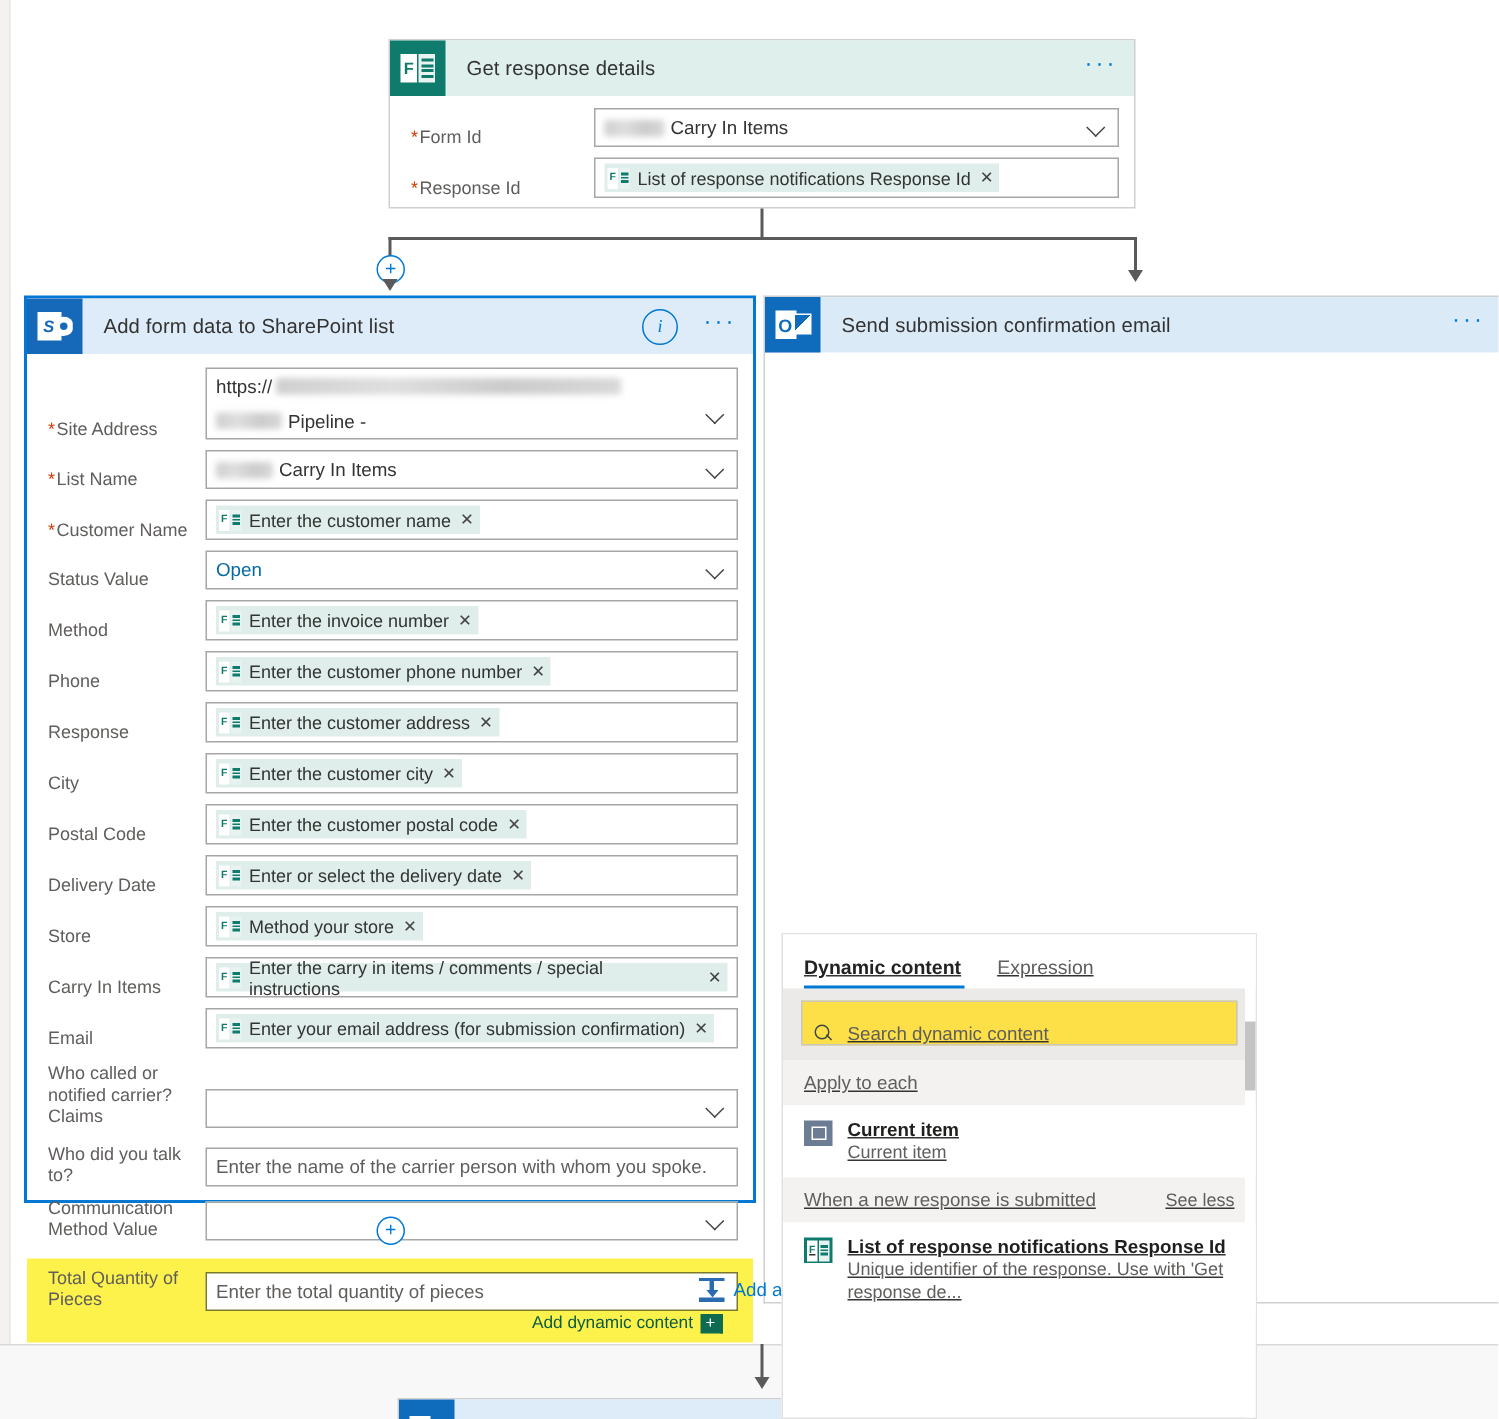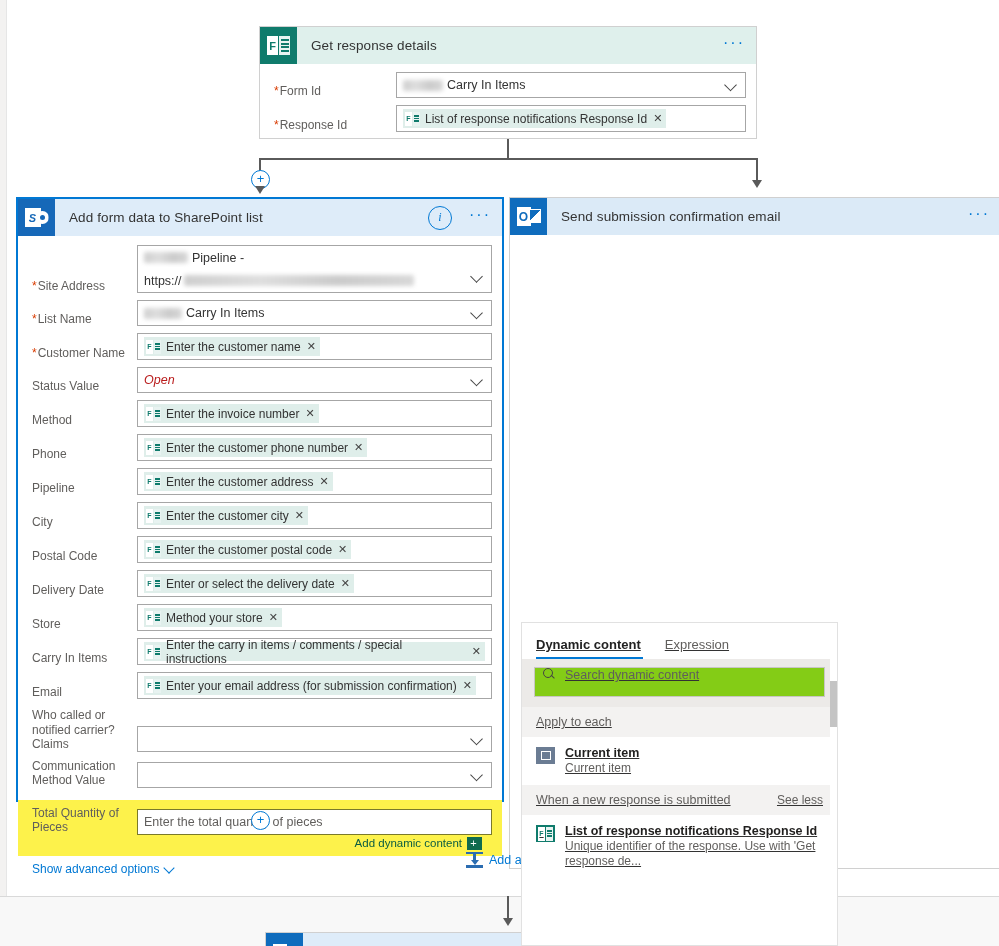"Pipeline -" div.site-line { order: before "https://" -> after "https://" }
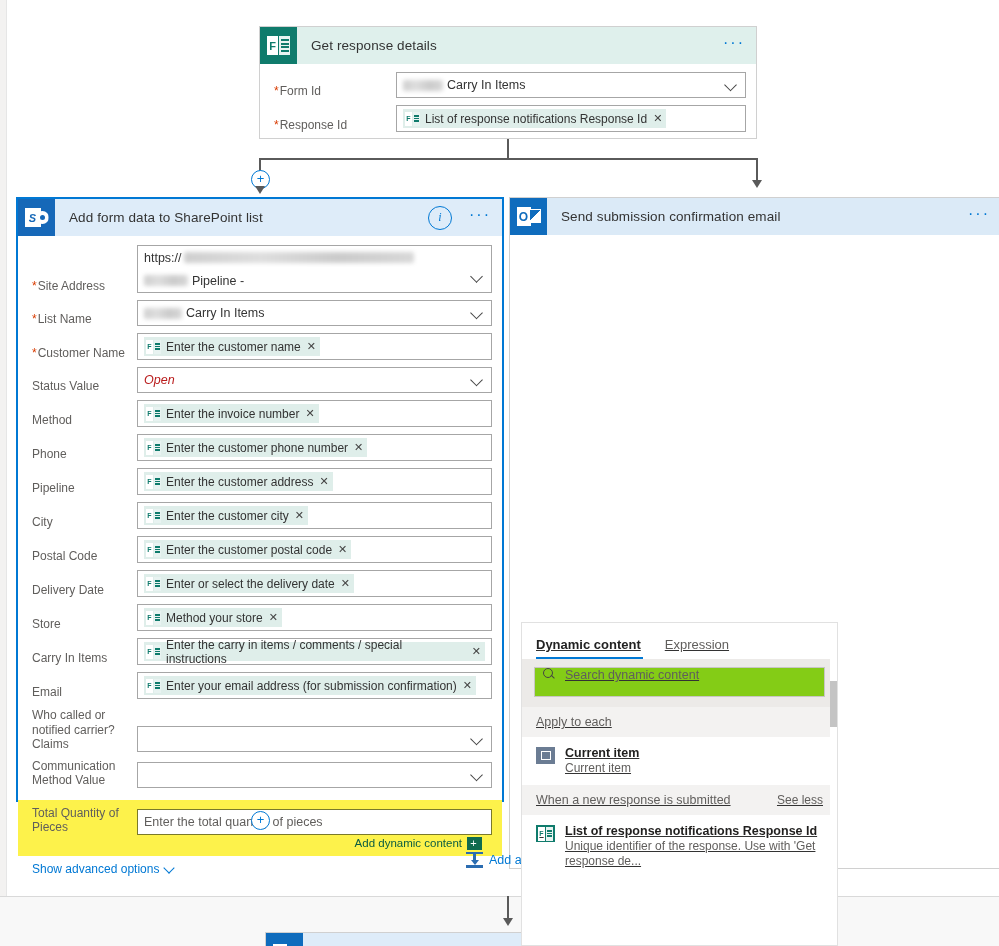"Open" span.ph { color: #b91c1c -> #0369a1; font-style: italic -> none }
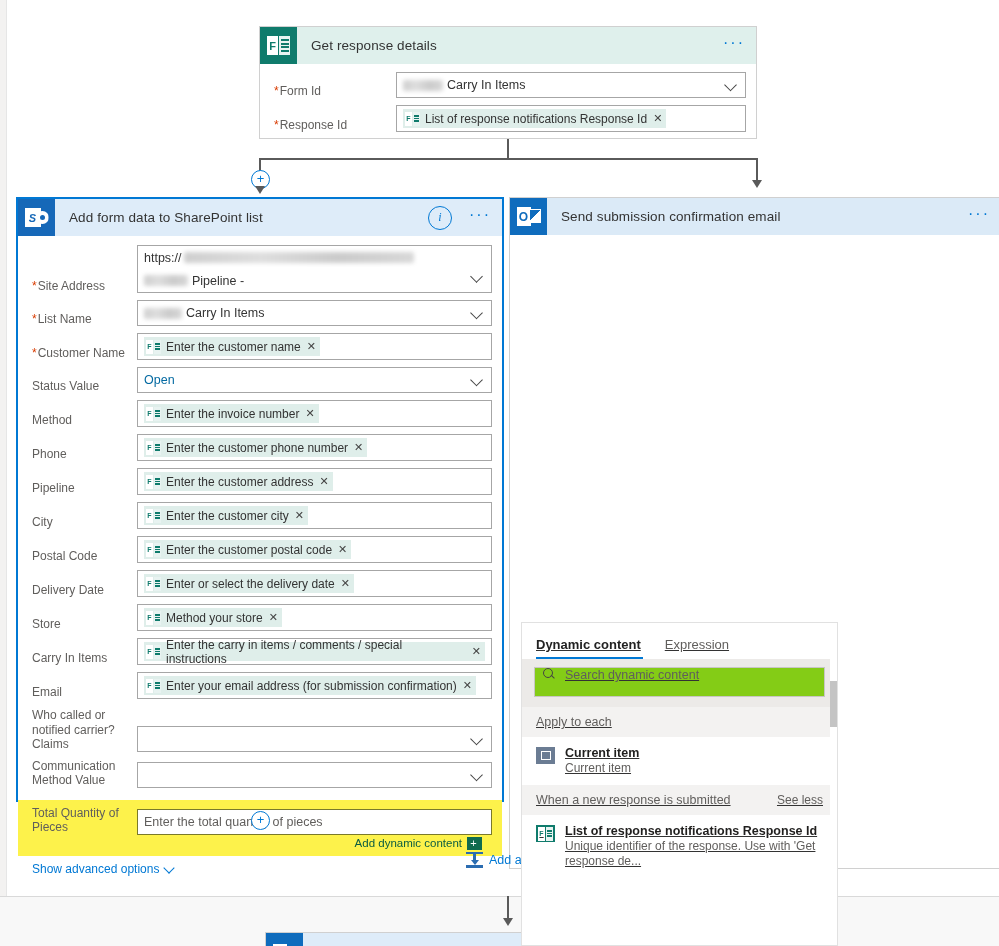"Pipeline" div.lbl { text: Pipeline -> Response }
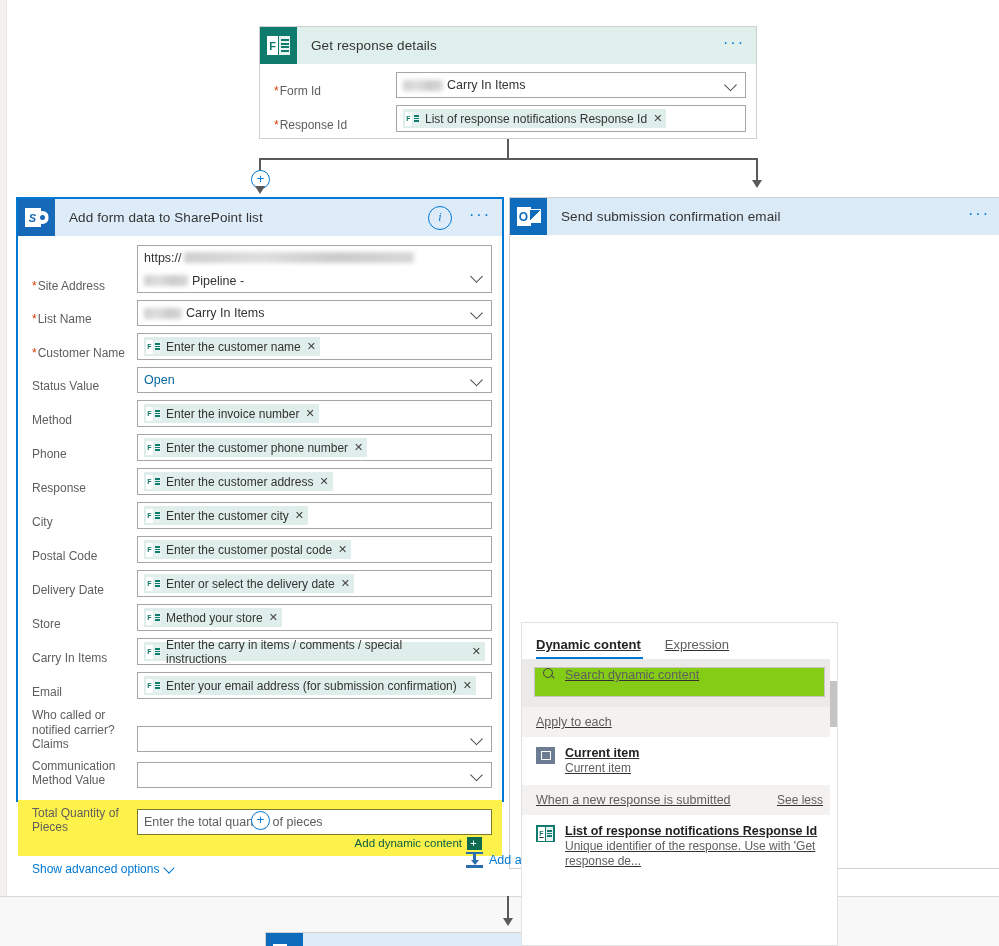"Search dynamic content" .dcp-search { align-items: flex-start -> flex-end; background: #84cc16 -> #fde047 }
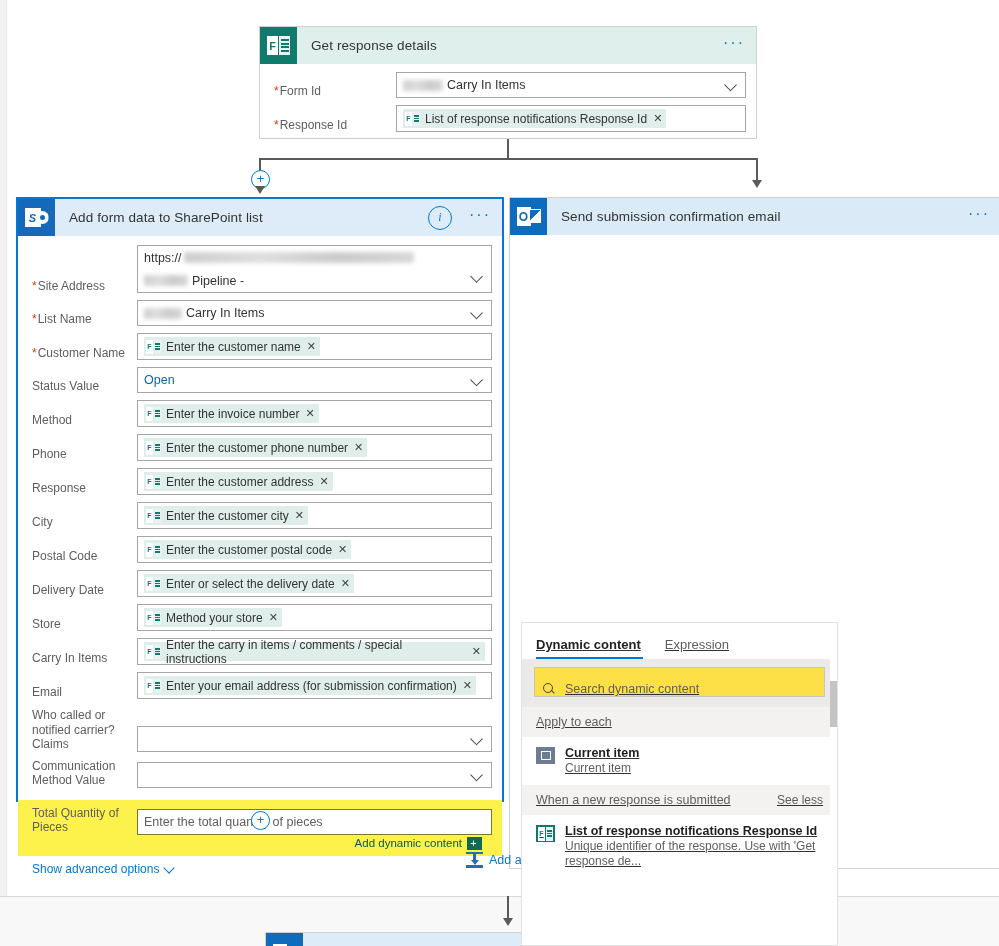"Who did you talk to?" div.row { html: none -> <div> <div>Who did you talk to?</div> <div> <span>Enter the name of the carrier person with whom you spoke.</span> </div> </div> }
